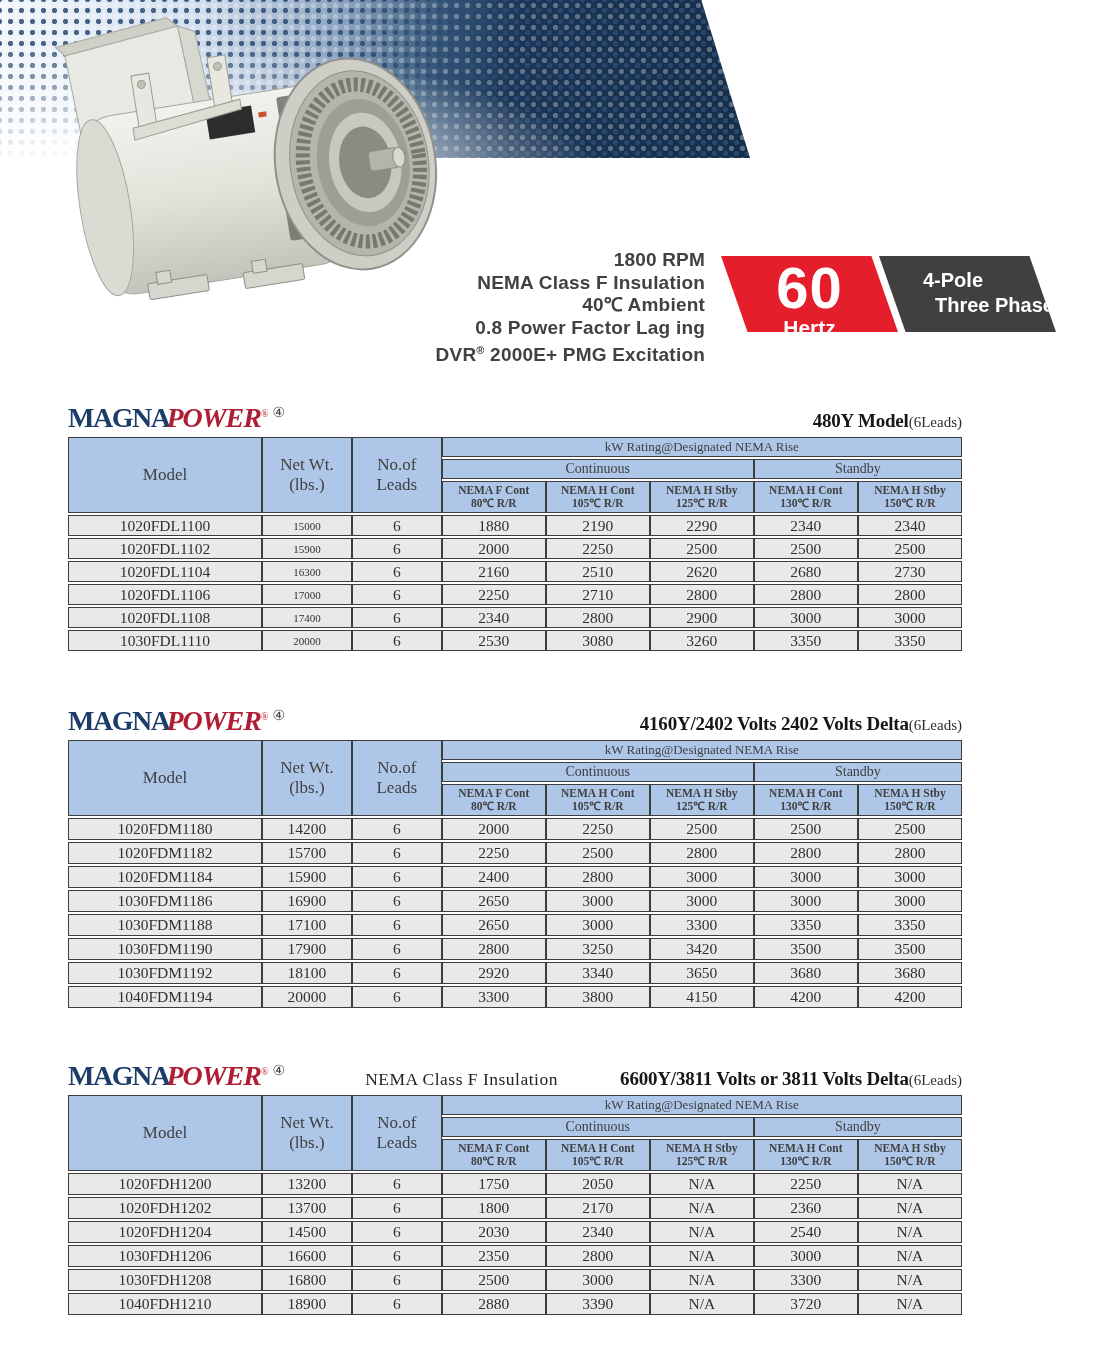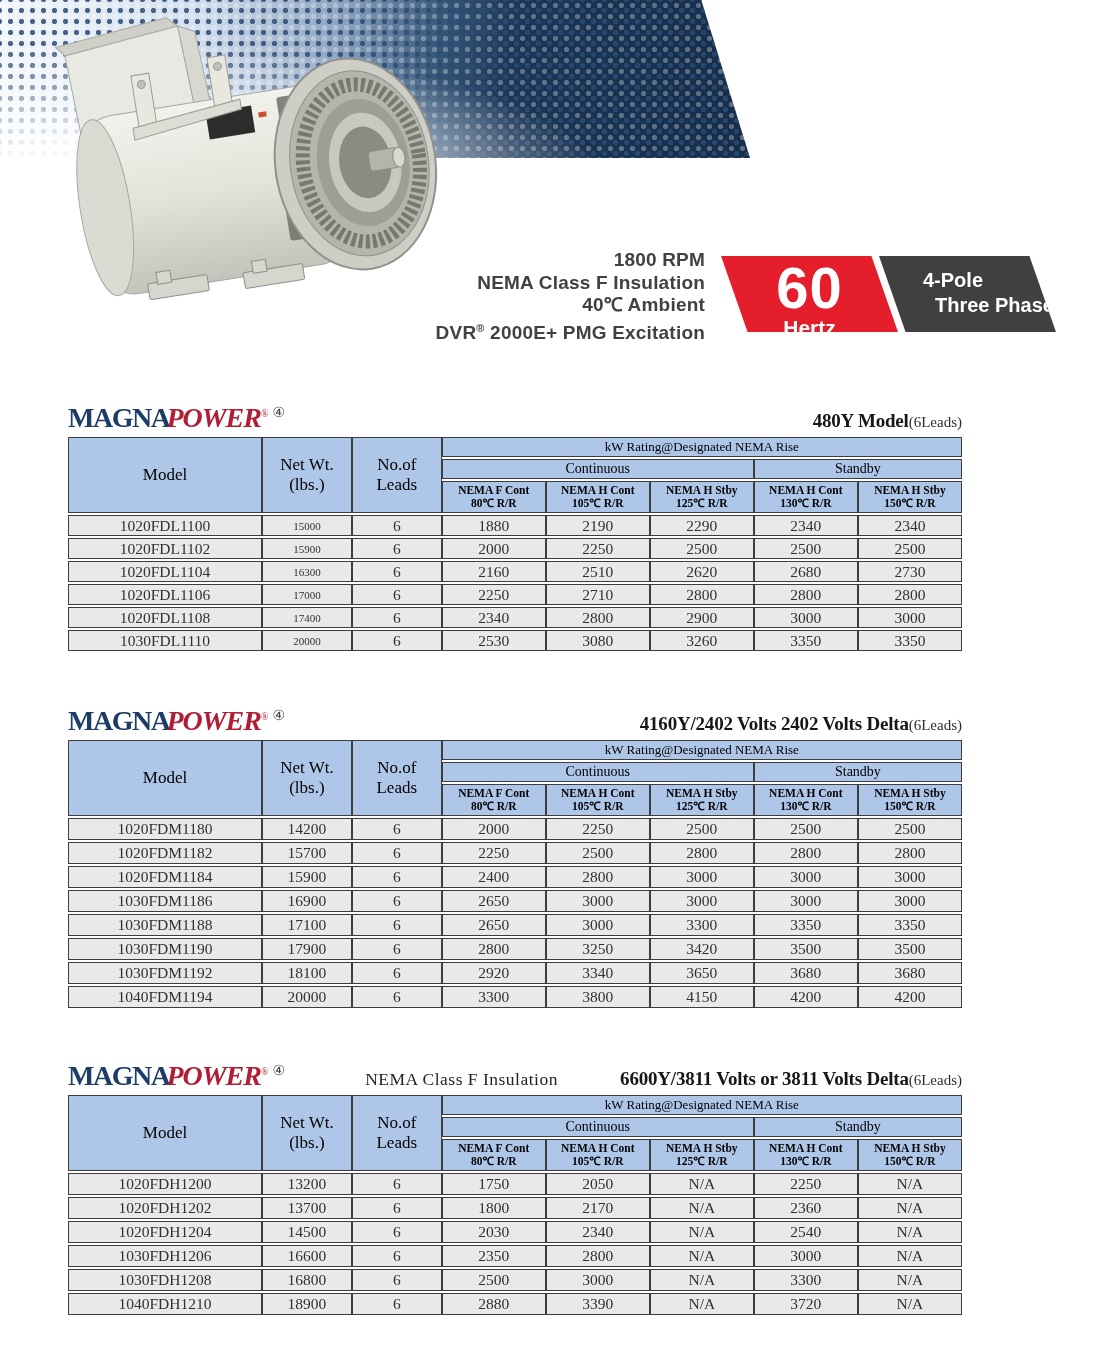"0.8 Power Factor Lag ing" div { html: none -> <div>0.8 Power Factor Lag ing</div> }
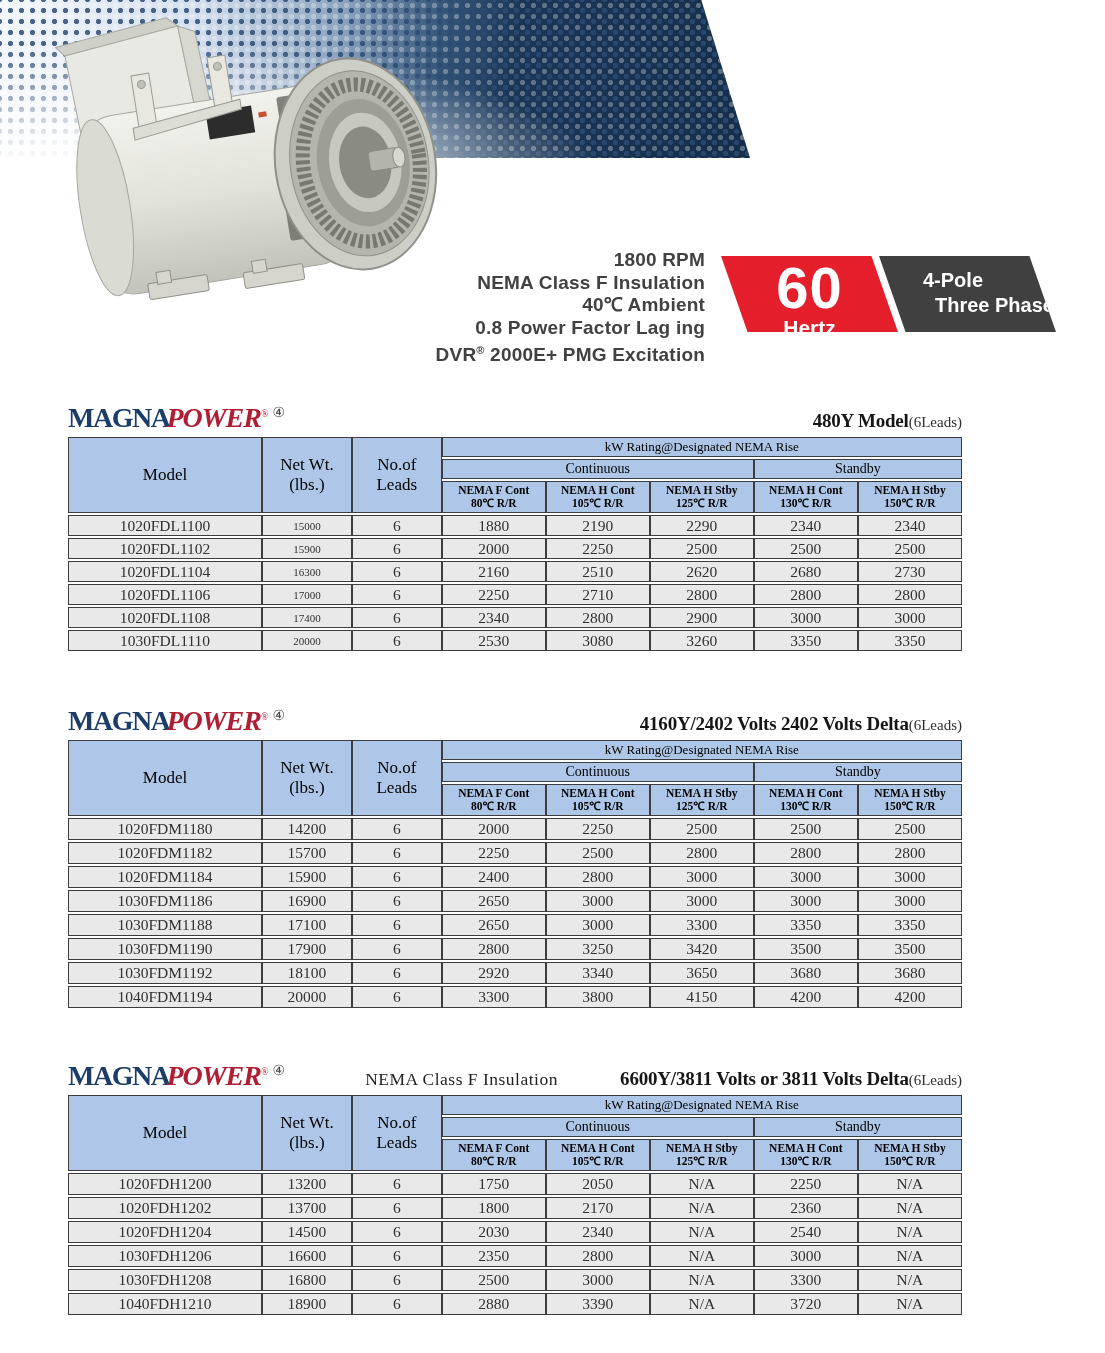"kW Rating@Designated NEMA Rise" .dtable thead th { color: #000000 -> #404040 }
